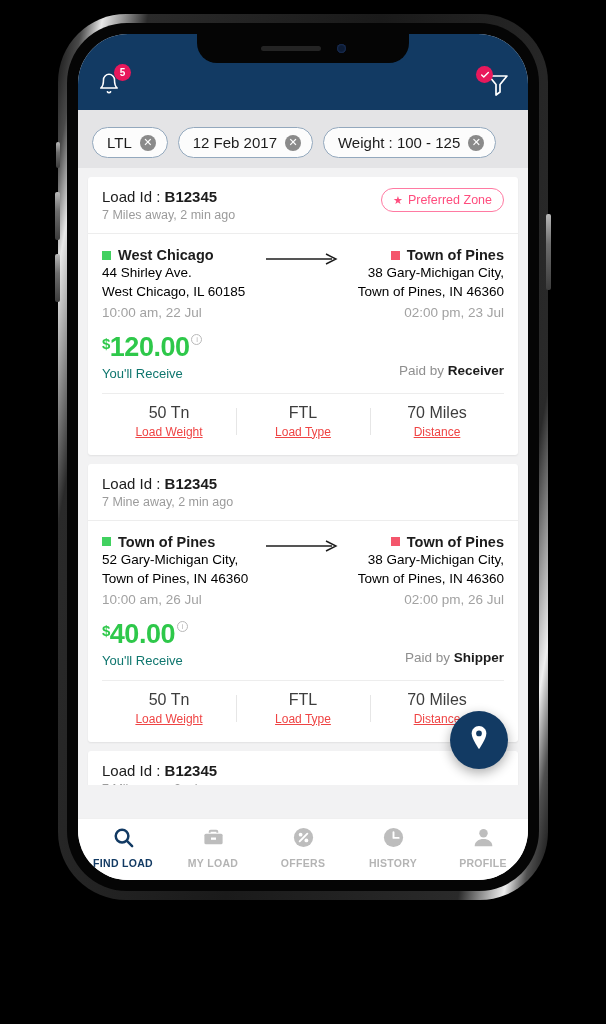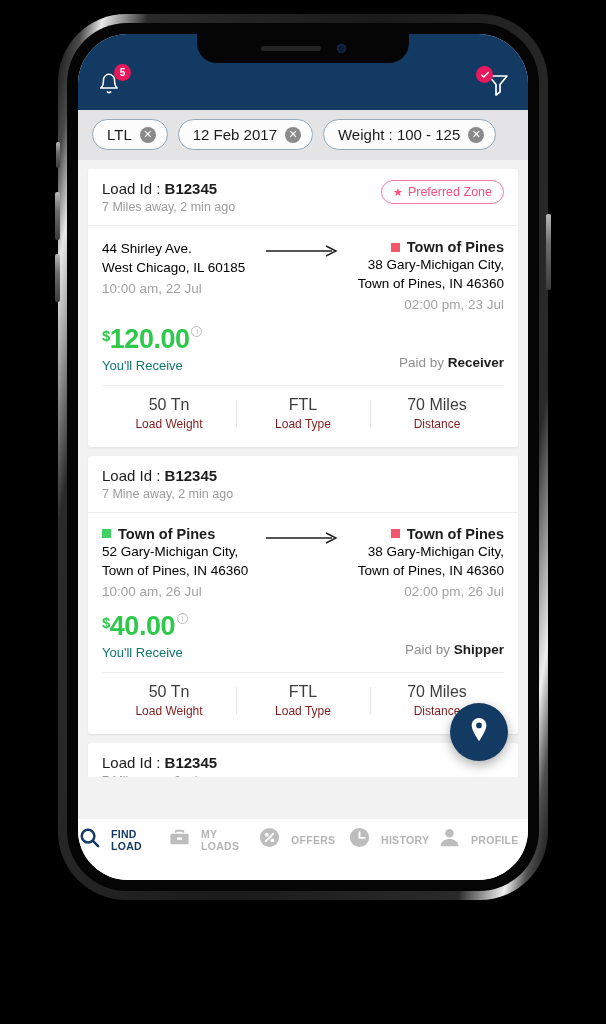"LTL" .chip { margin-top: none -> 8px }
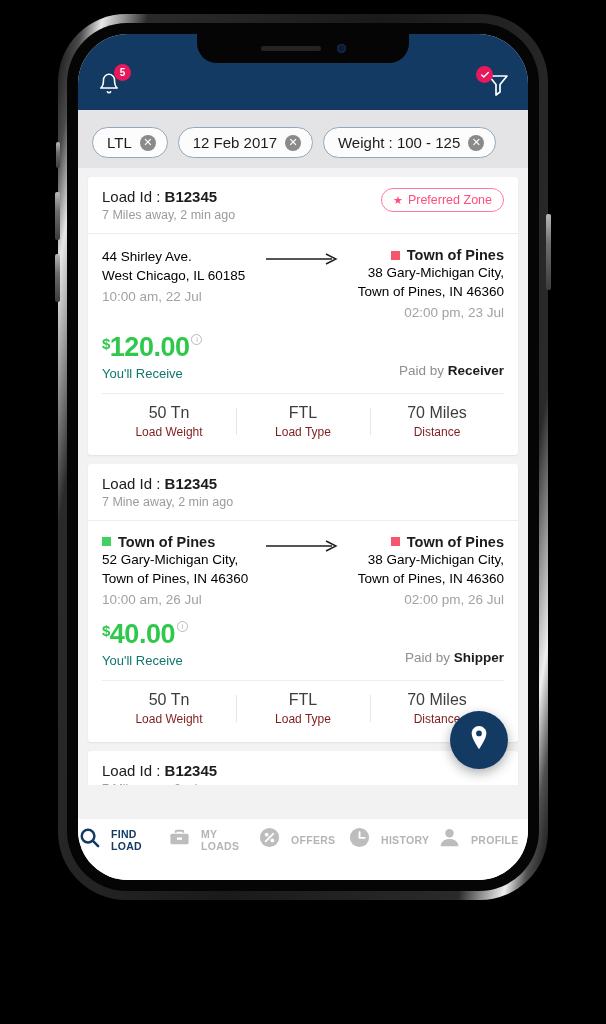"West Chicago" div.leg-title { html: none -> <div> <span></span> <span>West Chicago</span> </div> }
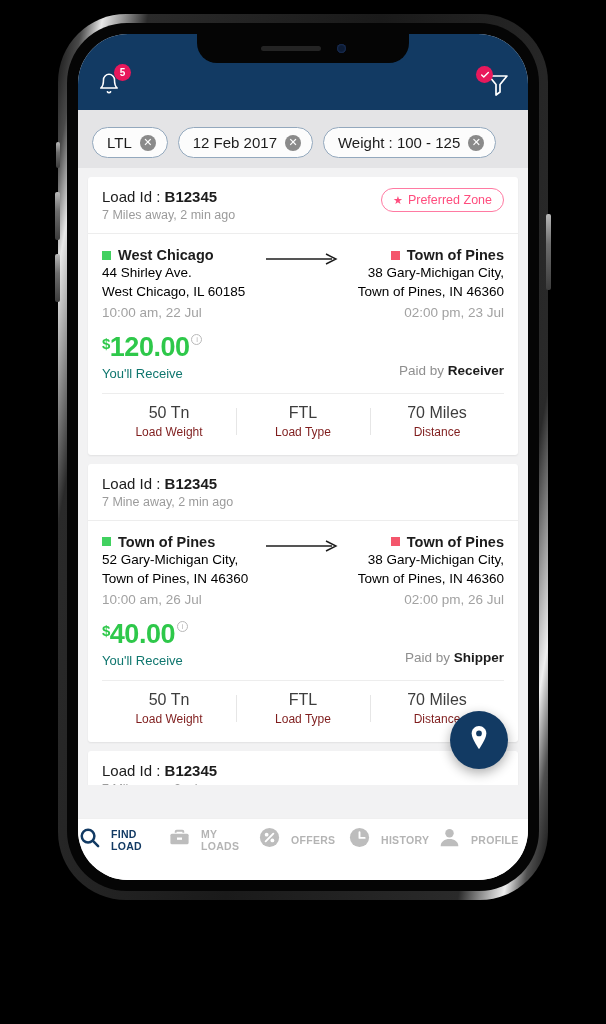"Load Weight" .stat-l { color: #7f1d1d -> #ef4444; text-decoration: none -> underline }
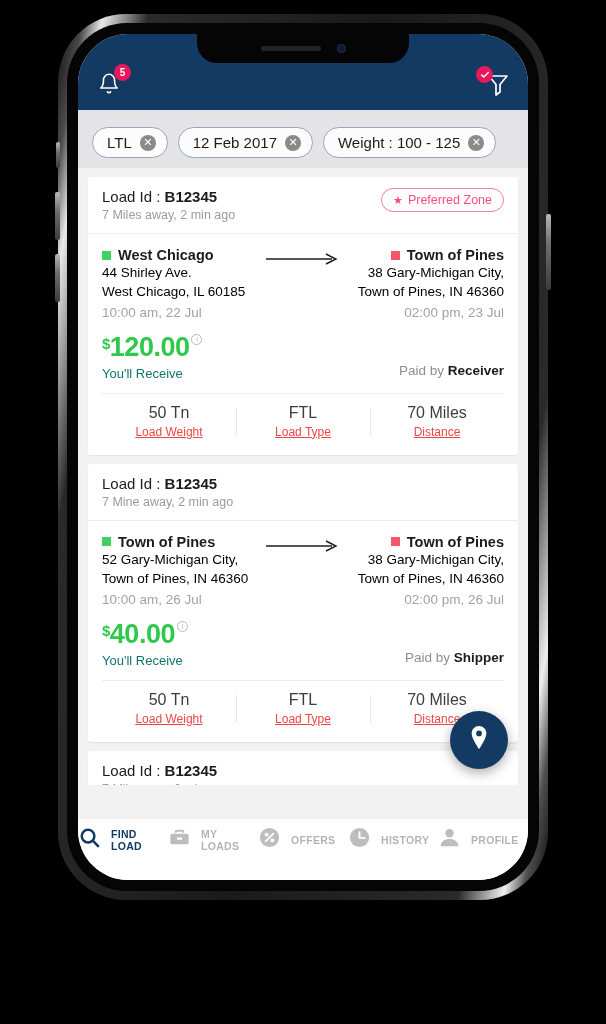"FIND LOAD" .tab { flex-direction: row -> column; gap: 10px -> 4px }
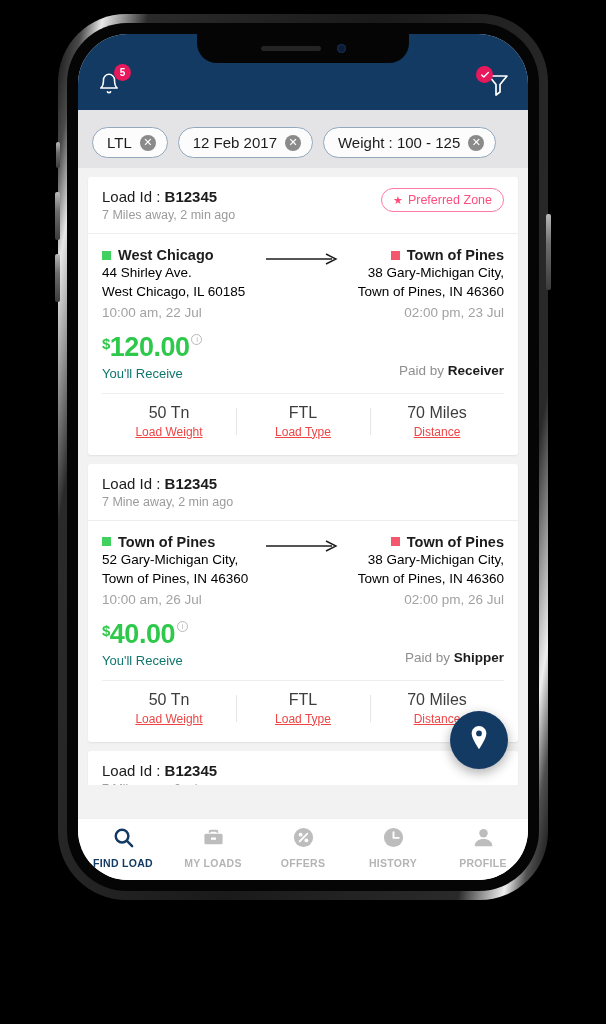"MY LOADS" span.tab-label { text: LOADS -> LOAD }
